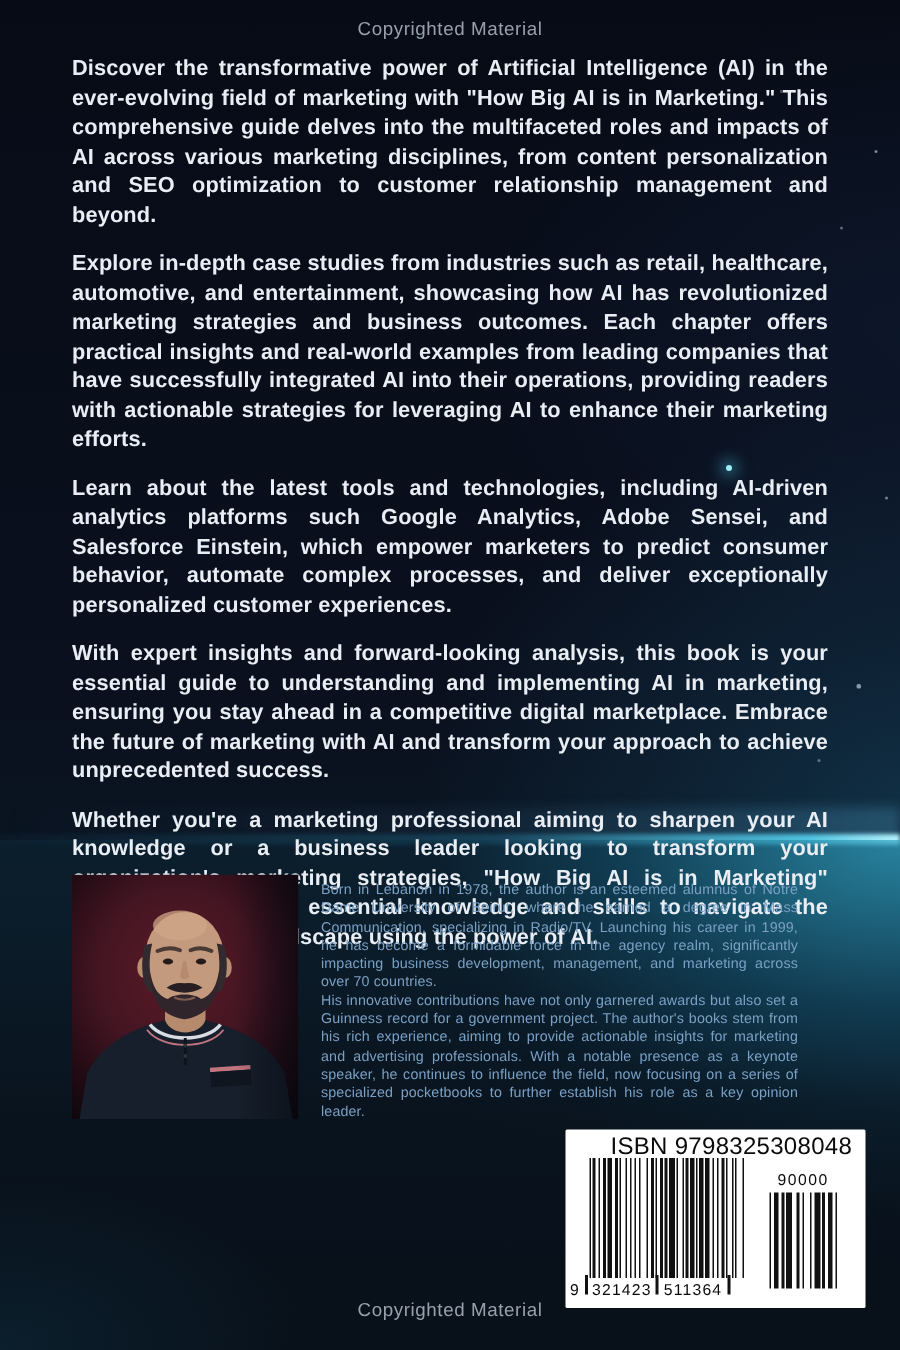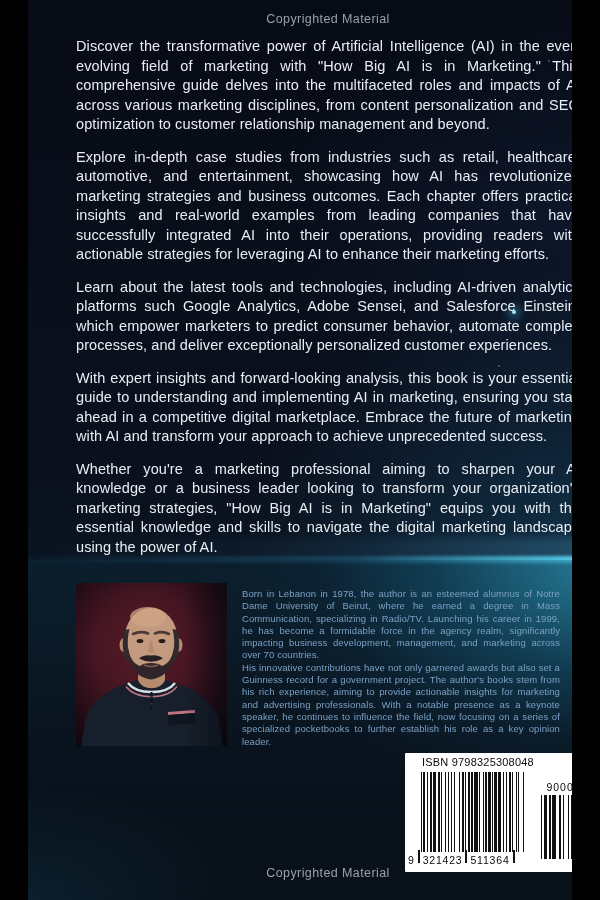"Copyrighted Material" .page { width: 544px -> 600px }
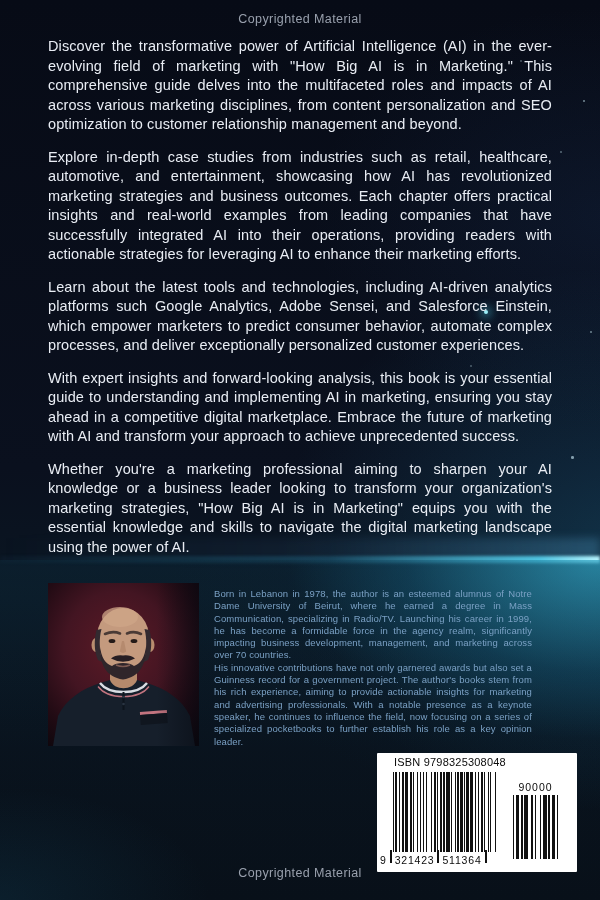"Discover the transformative power of" .synopsis p { font-weight: none -> bold }
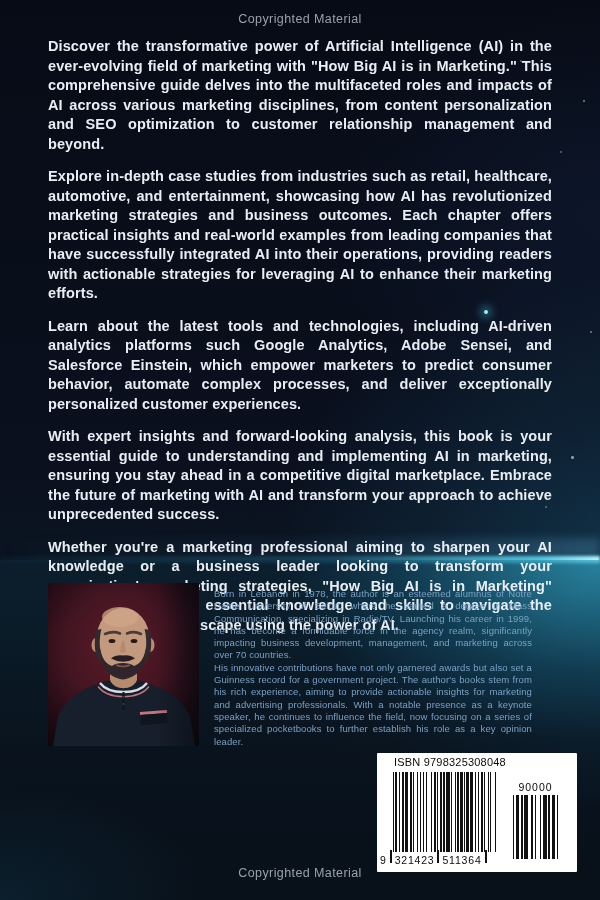"ISBN 9798325308048" .isbn-label { font-size: 11px -> 16px; left: 17px -> 30px }
